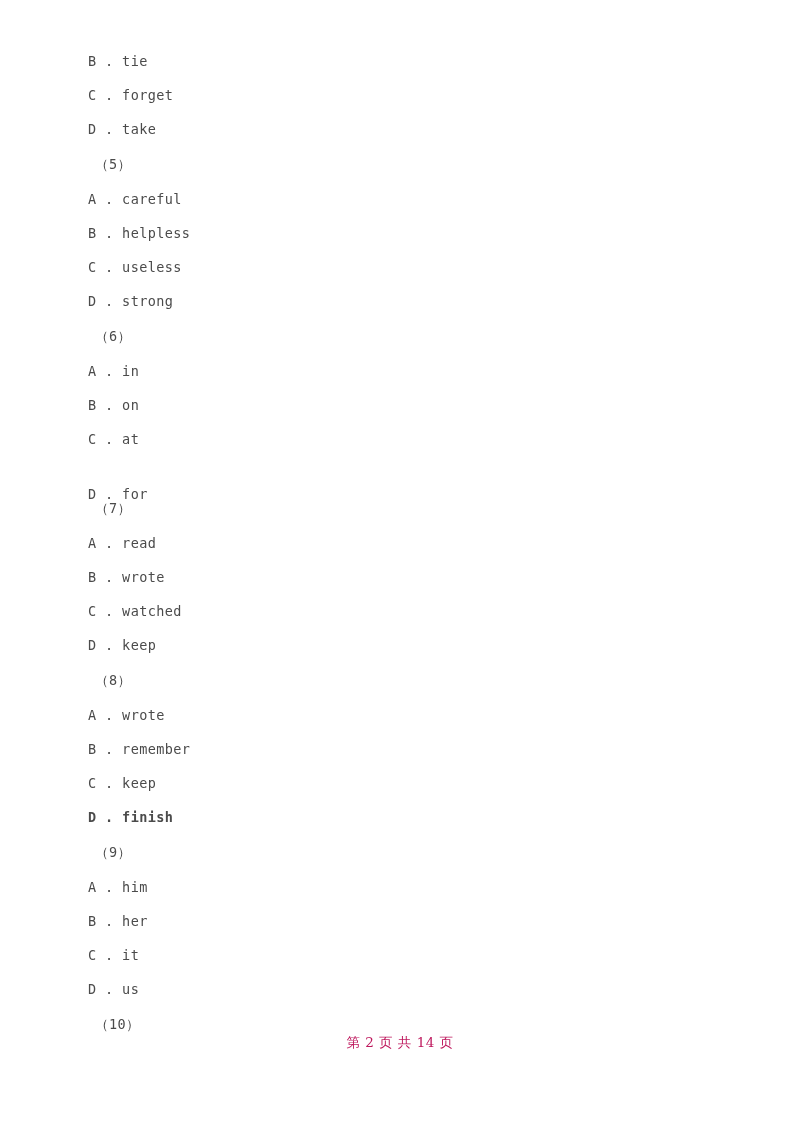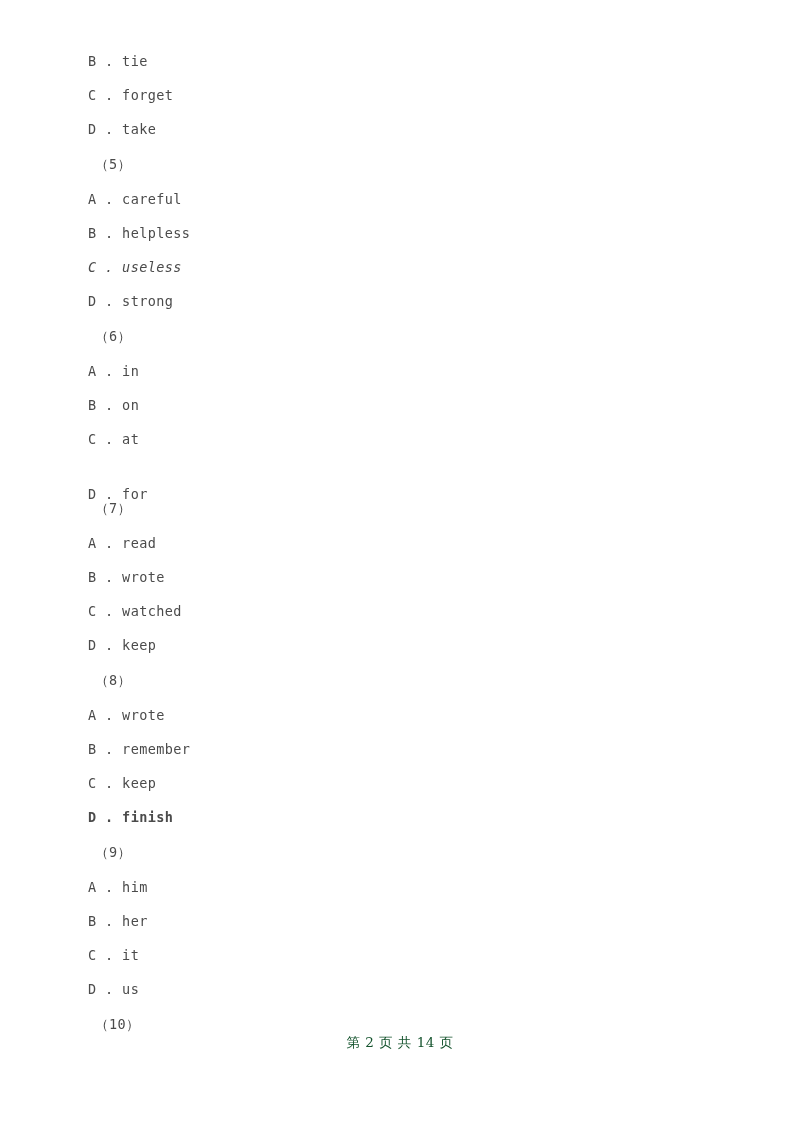"C . useless" div.line { font-style: italic -> none }
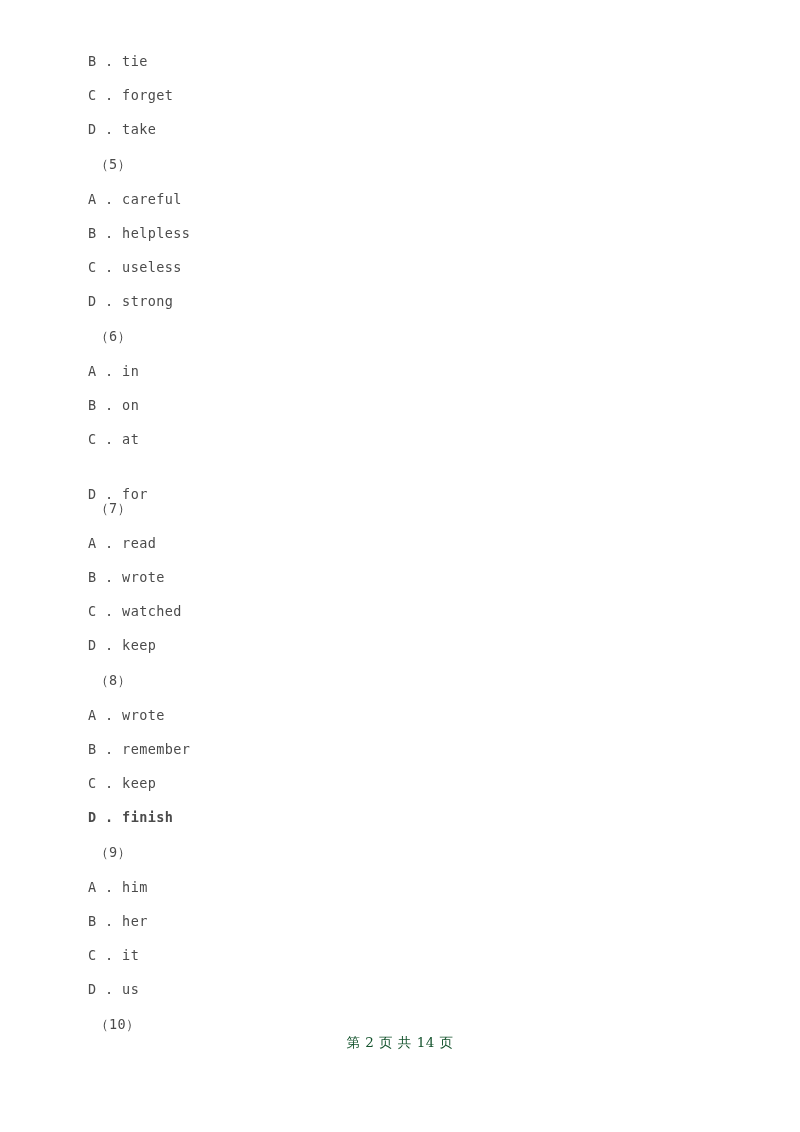"第 2 页 共 14" .footer { color: #14532d -> #be185d }
